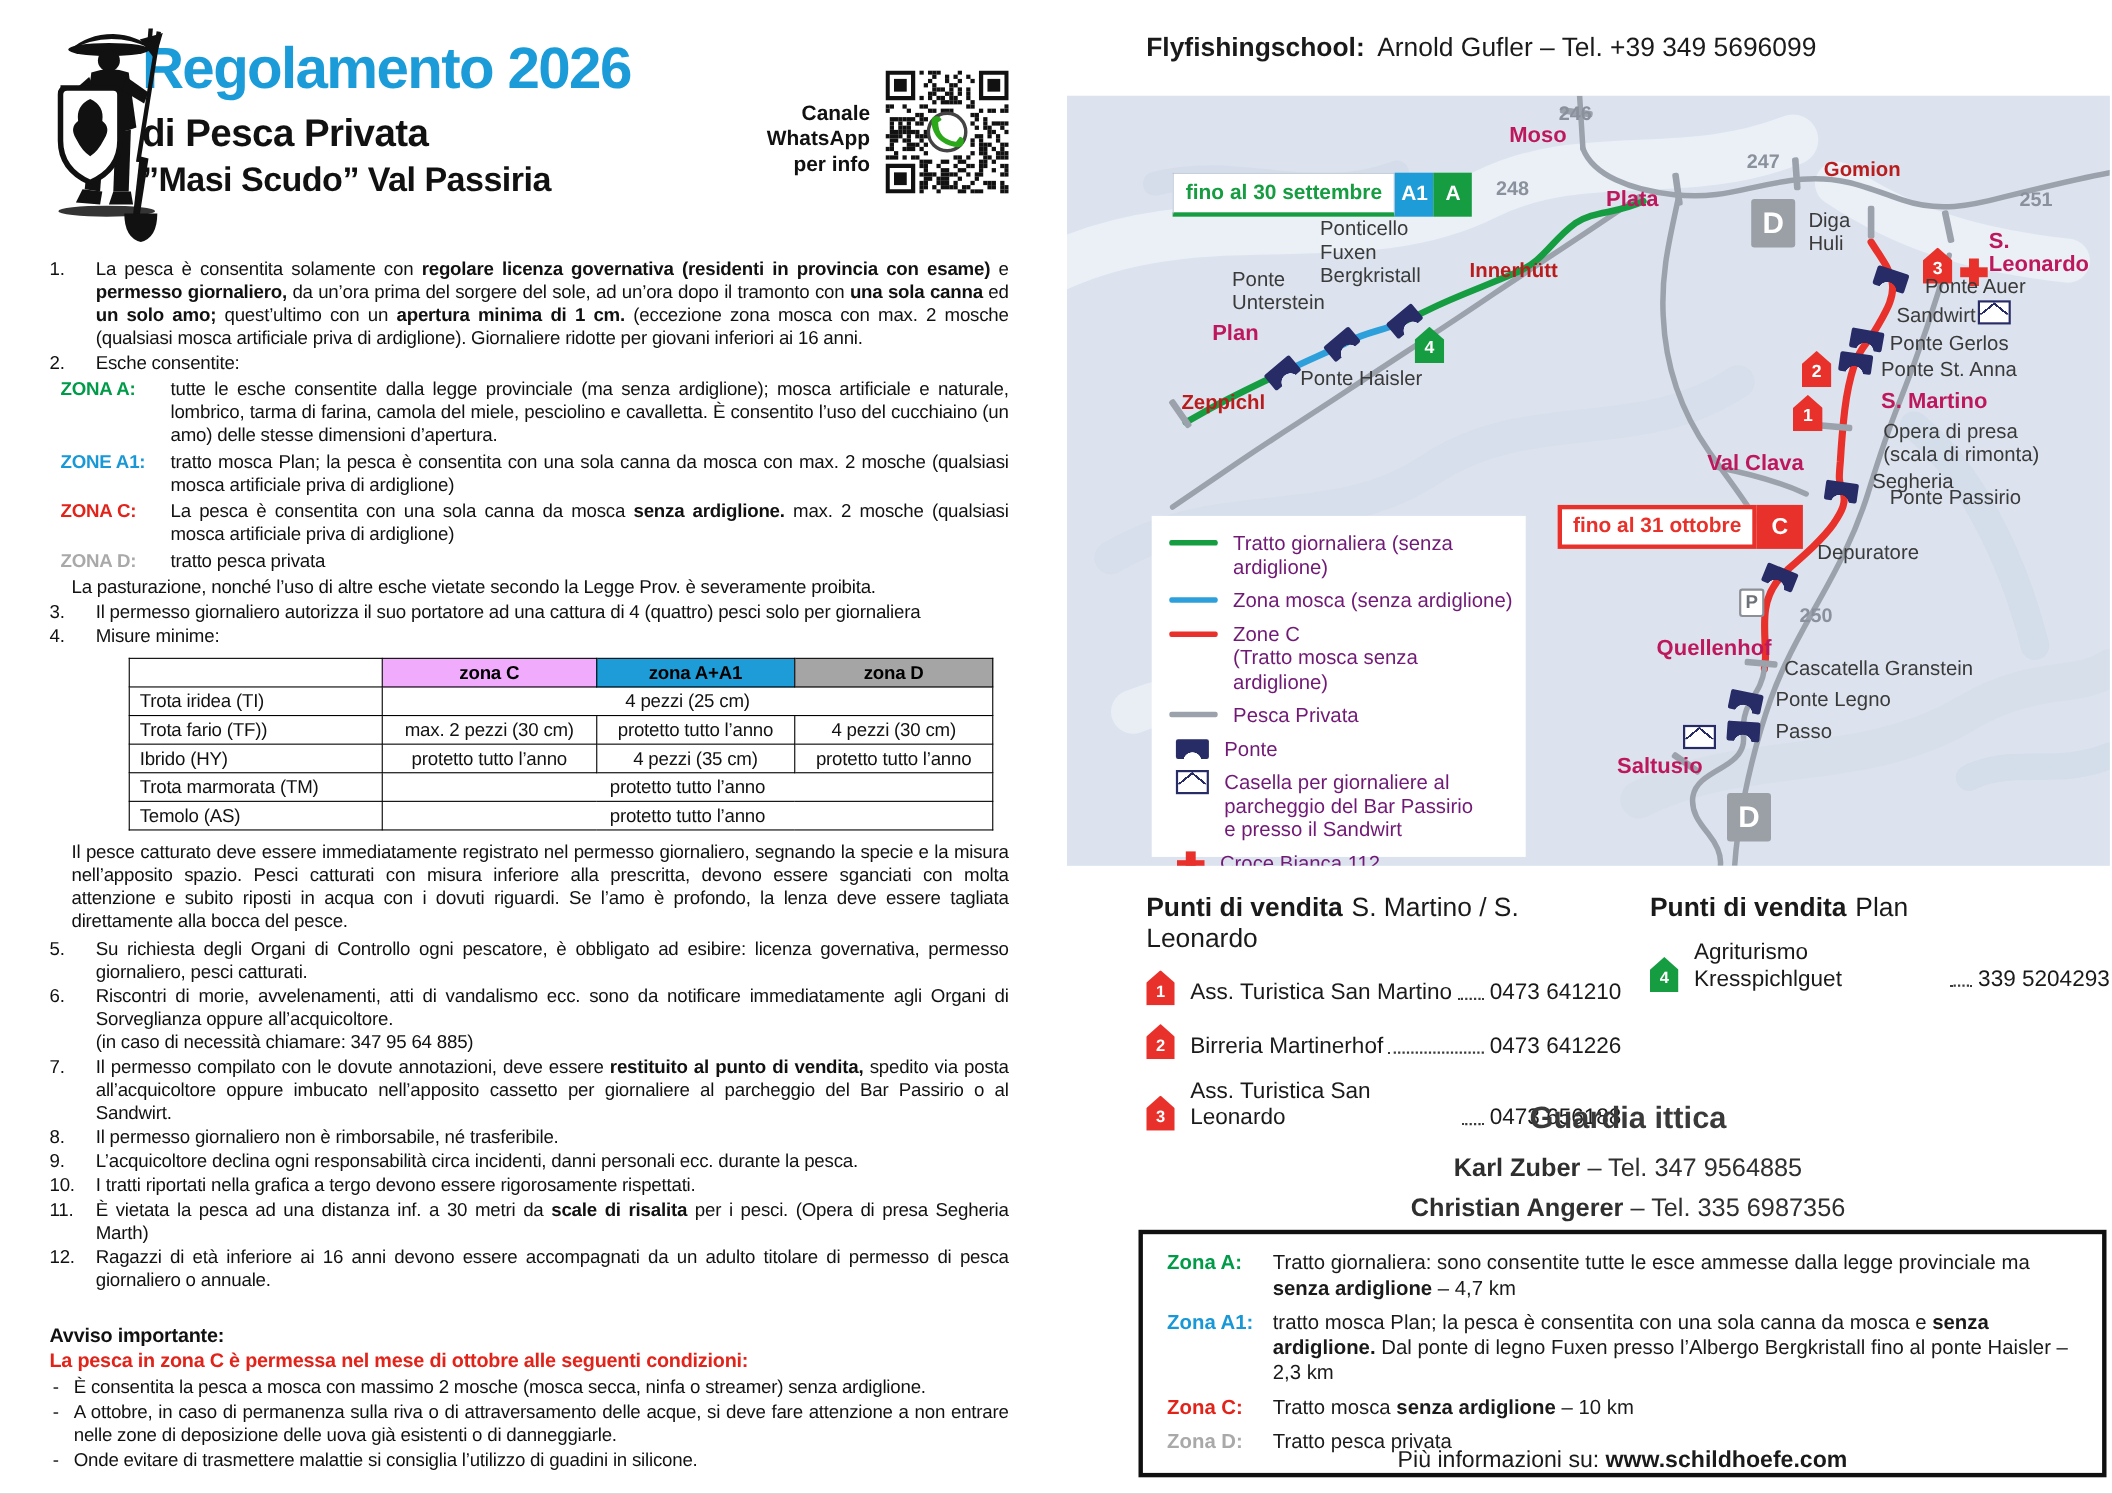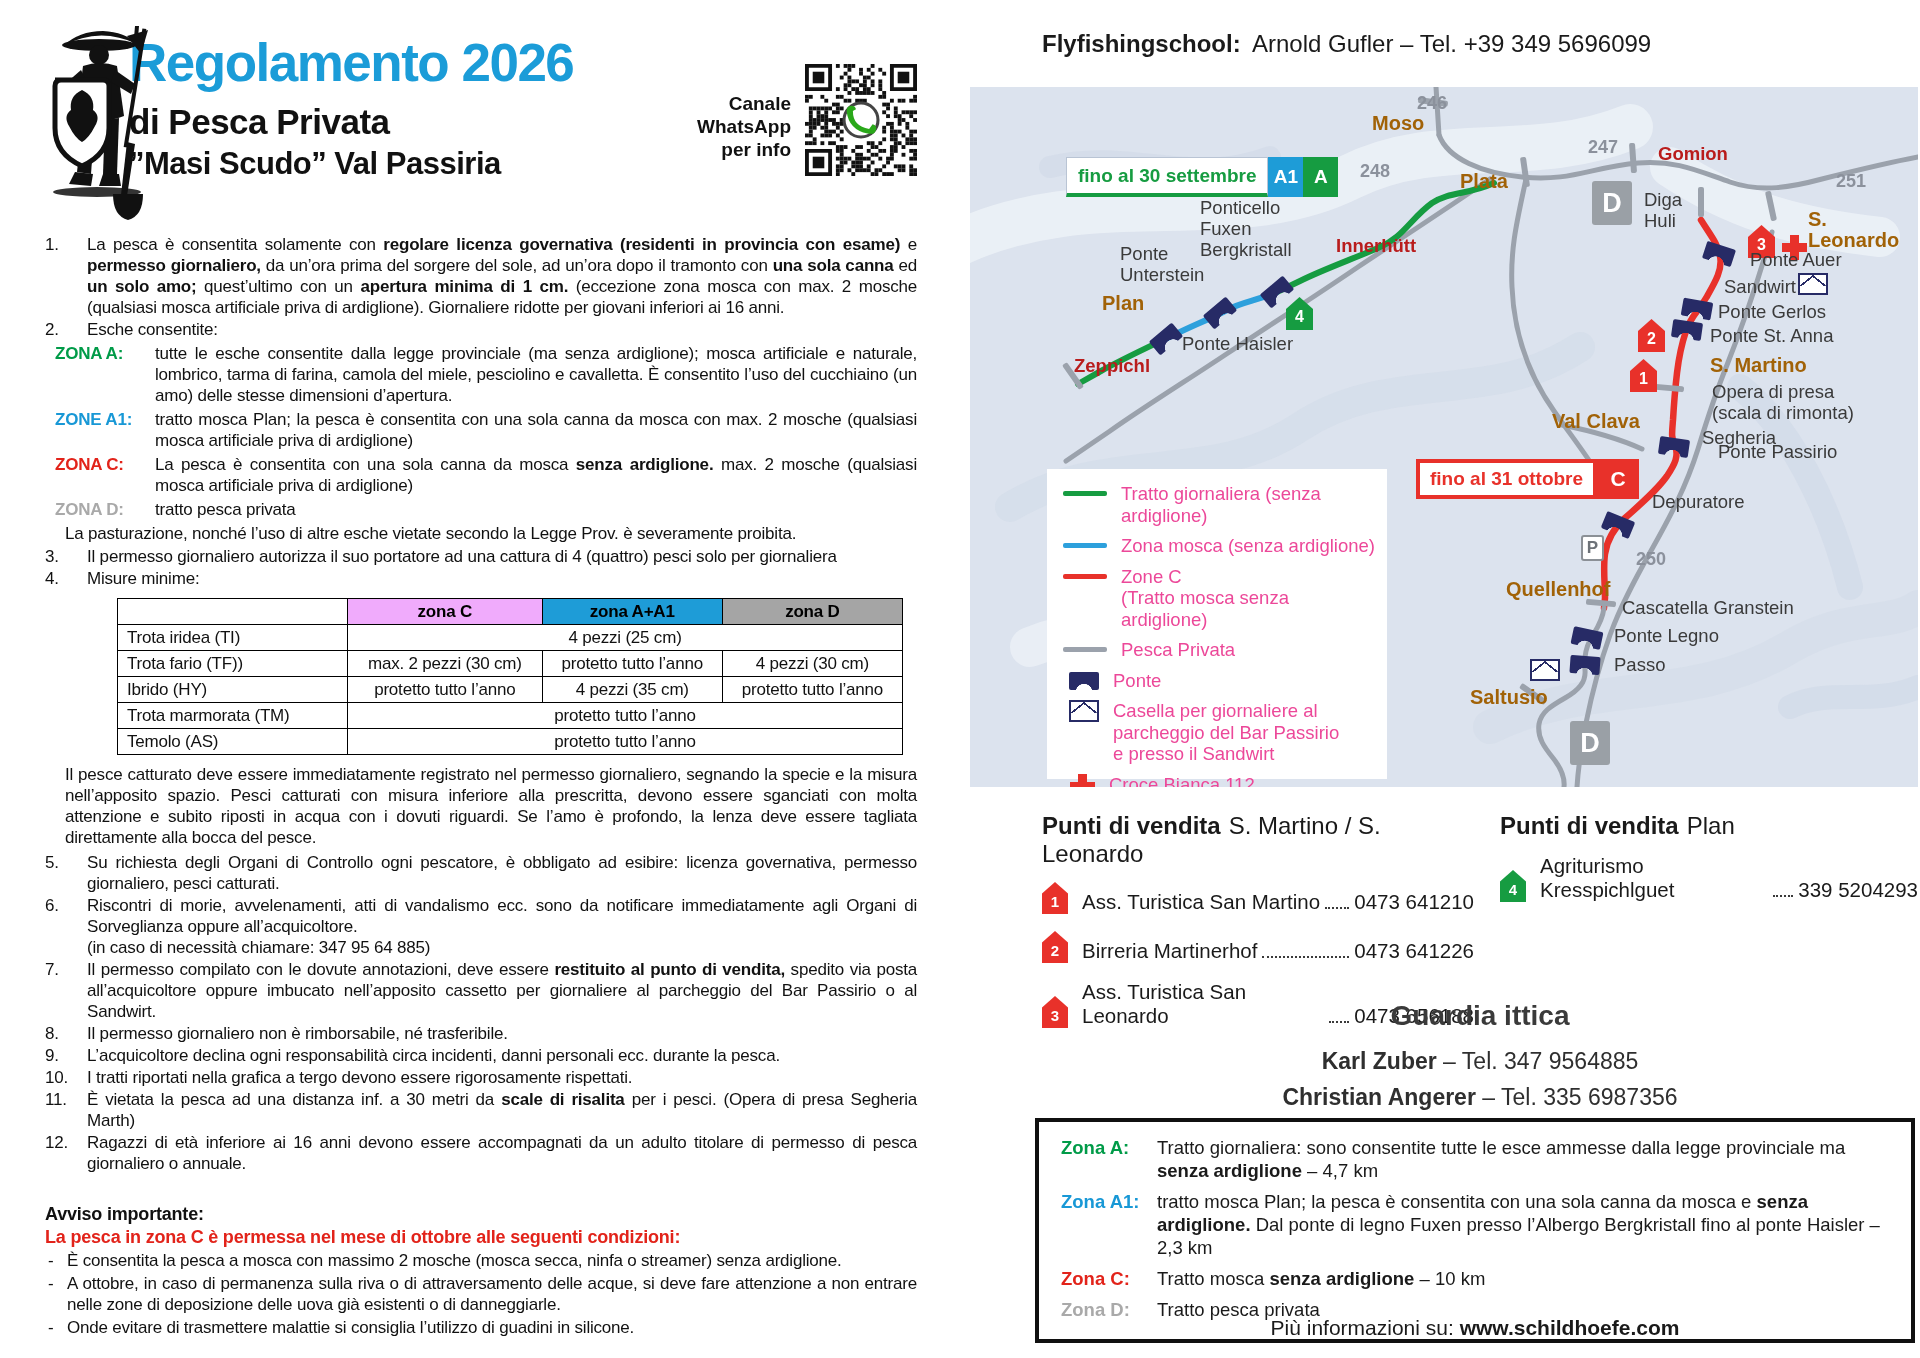"Moso" .mlabel.town { color: #a16207 -> #be185d }
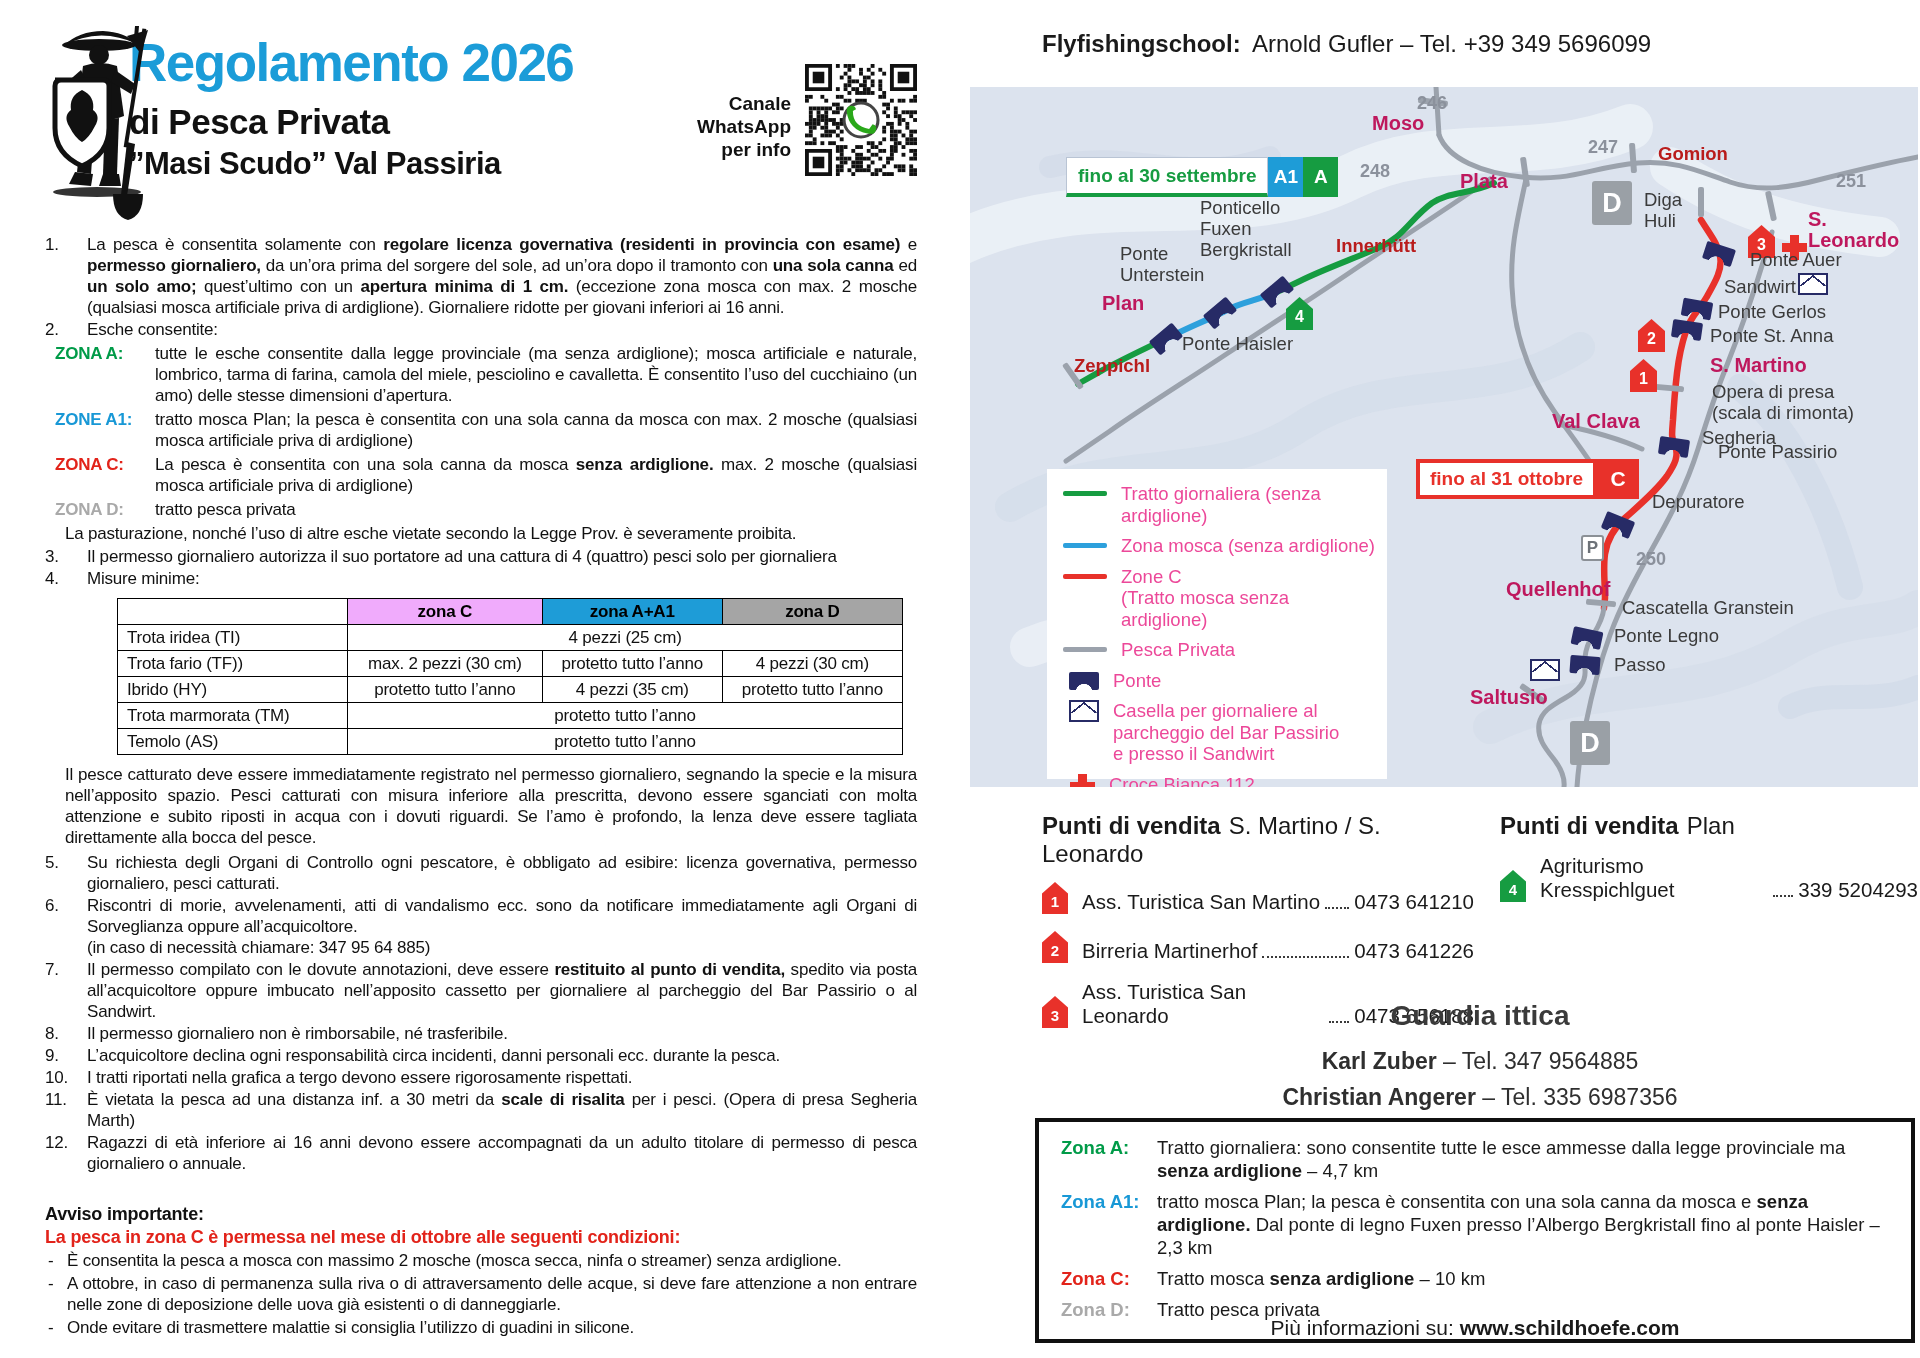"Tratto giornaliera (senza ardiglione)" .lg-text { color: #ec4899 -> #701a75 }
